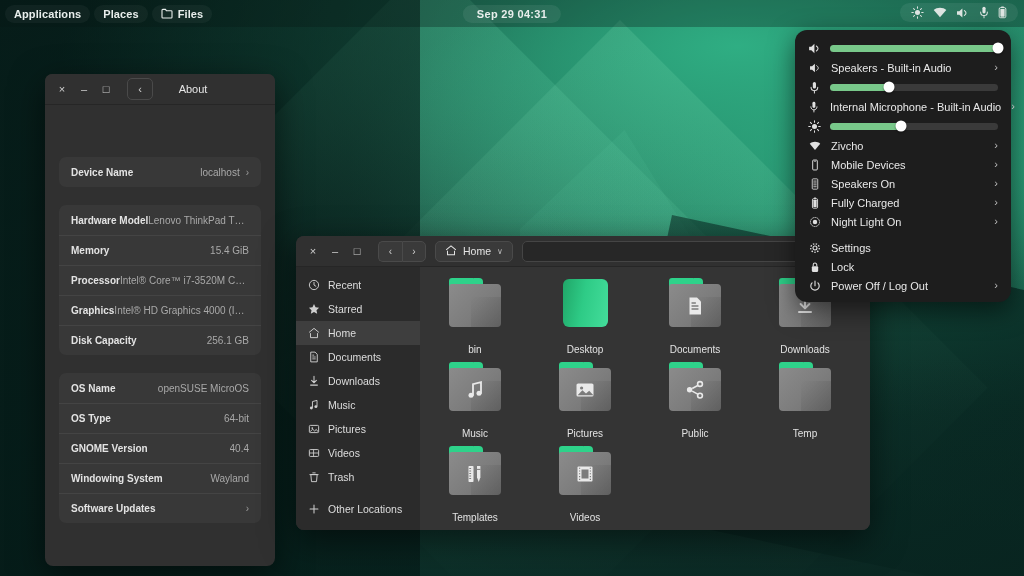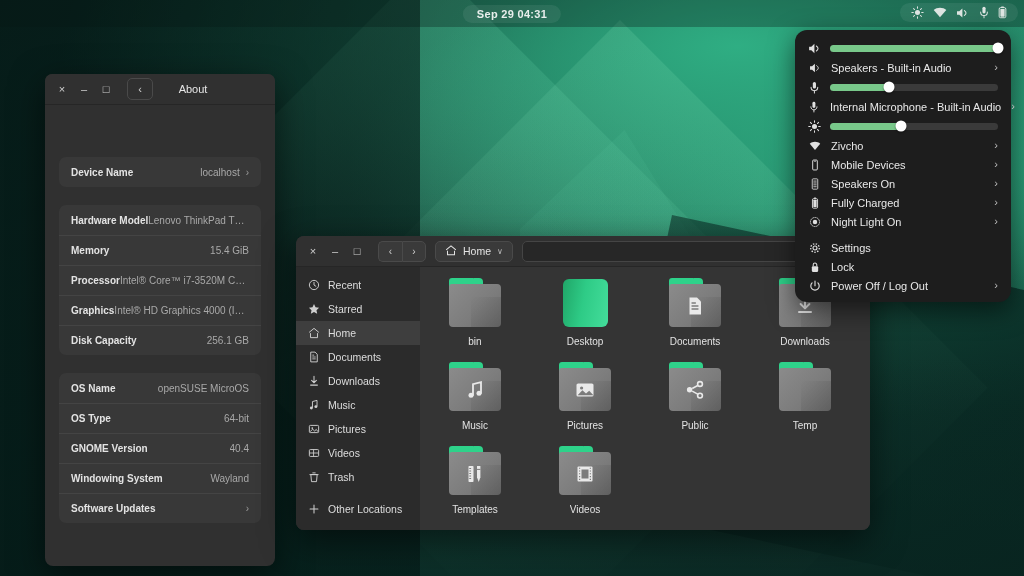"Applications" div.tb-left { html: none -> <div> <div> <span>Applications</span> </div> <div> <span>Places</span> </div> <div> <span> <svg> <path></path> </svg> </span> <span>Files</span> </div> </div> }
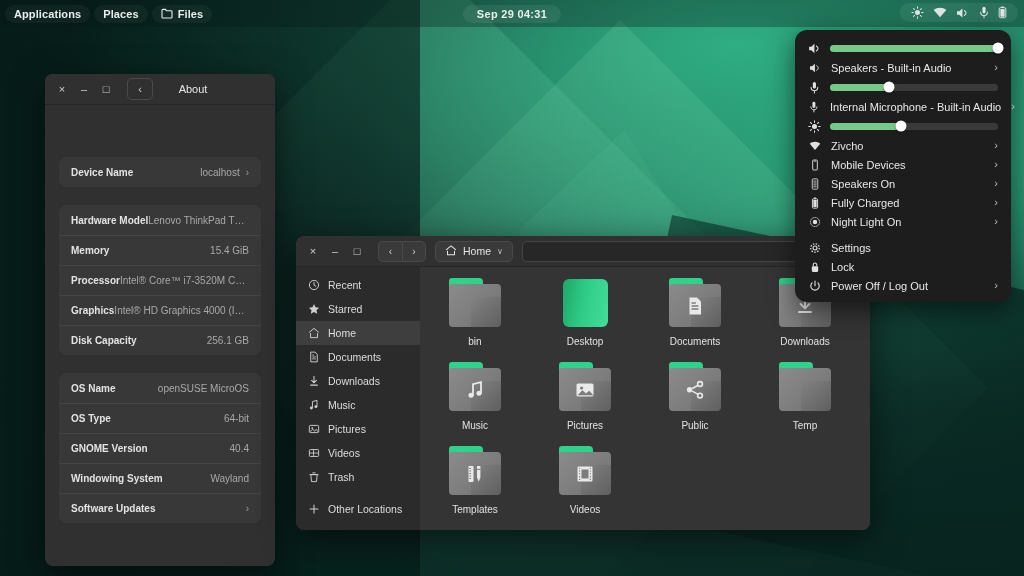"bin" .flabel { margin-top: 8px -> 16px }
